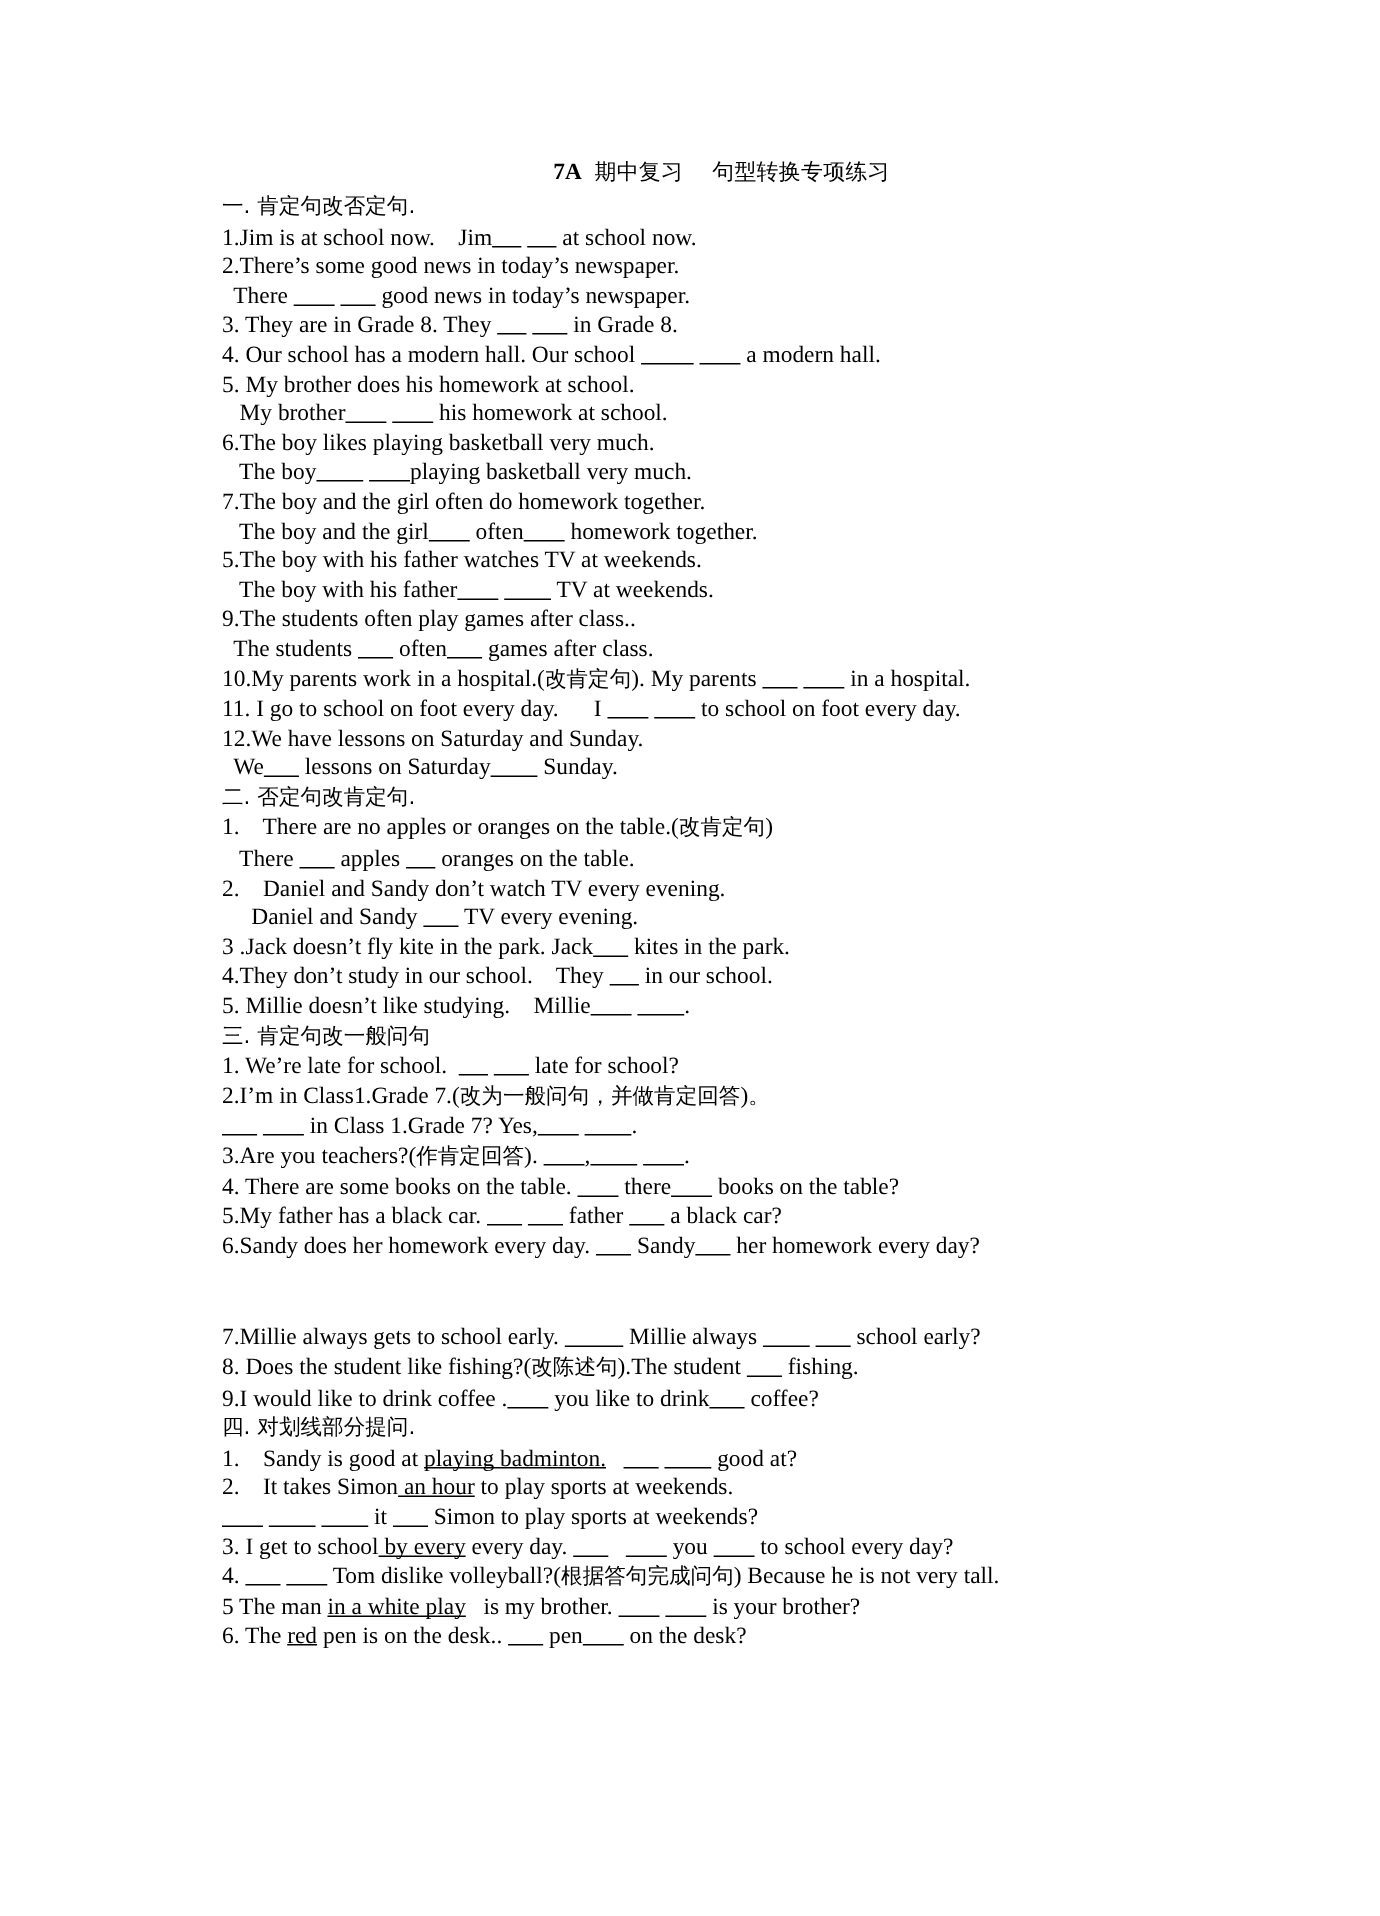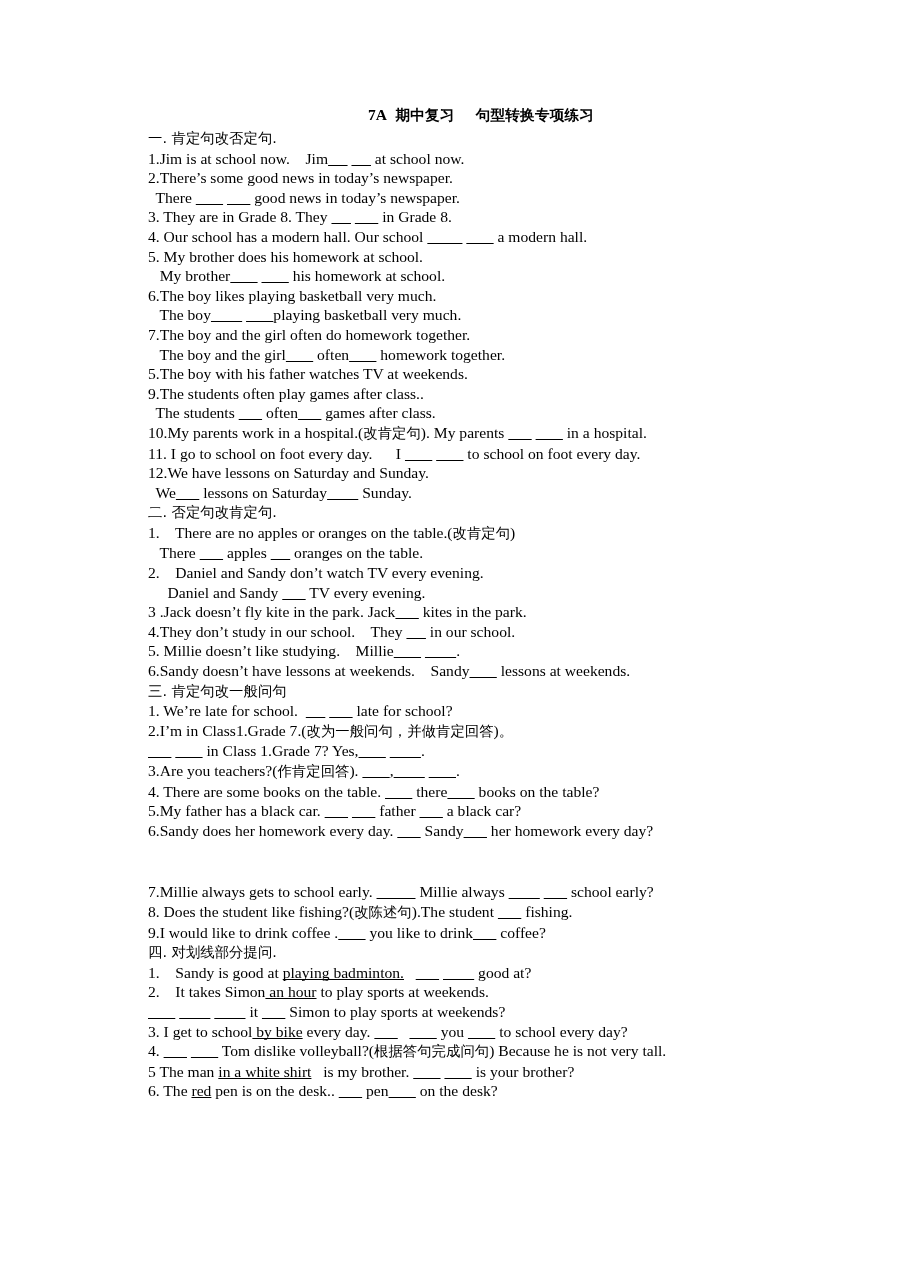"期中复习 句型转换专项练习" .cn-title { font-weight: bold -> normal }
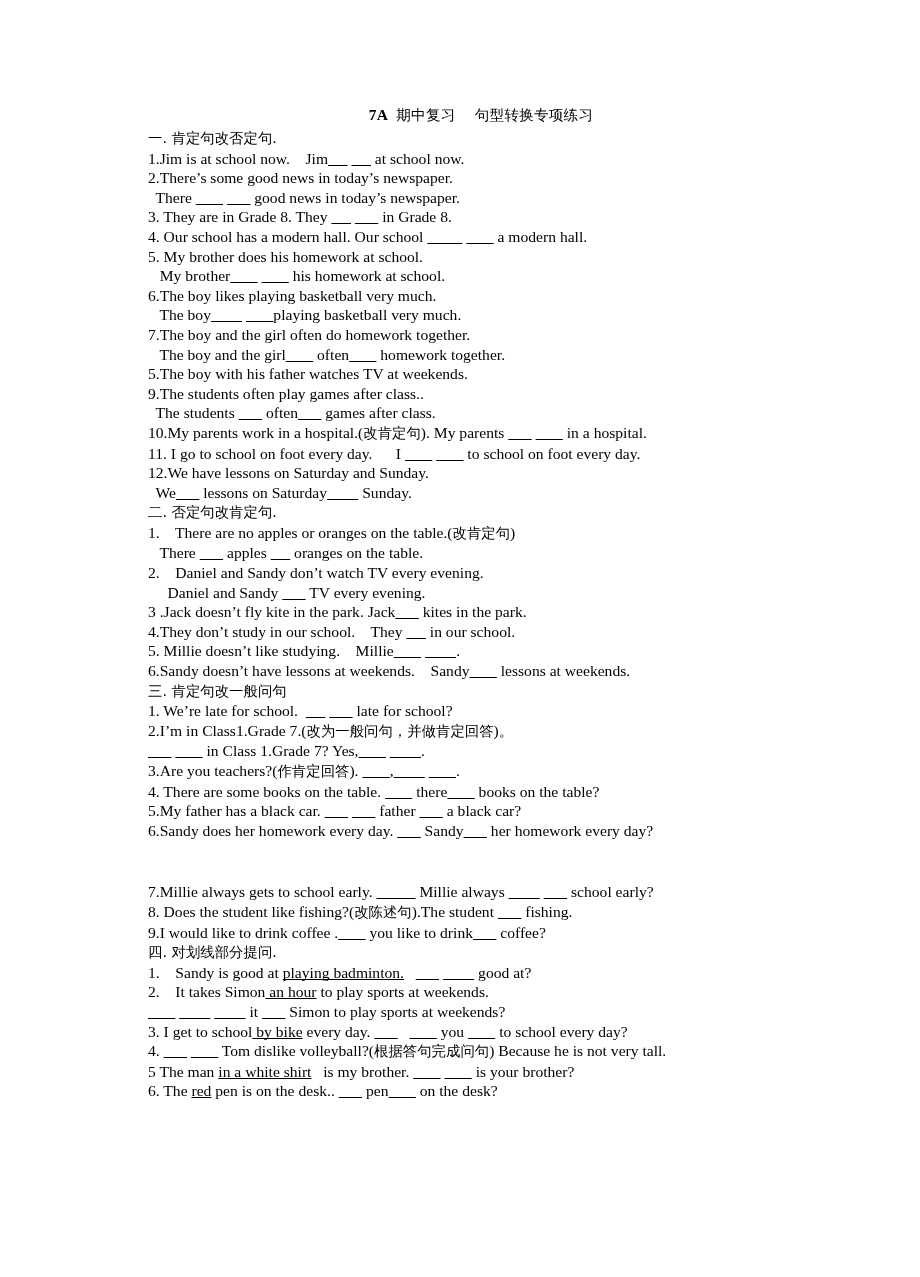"The boy with his father" div.line { html: none -> <div>&nbsp;&nbsp; The boy with his father<span>&nbsp;&nbsp;&nbsp;&nbsp;&nbsp;&nbsp;&nbsp;</span> <span>&nbsp;&nbsp;&nbsp;&nbsp;&nbsp;&nbsp;&nbsp;&nbsp;</span> TV at weekends.</div> }
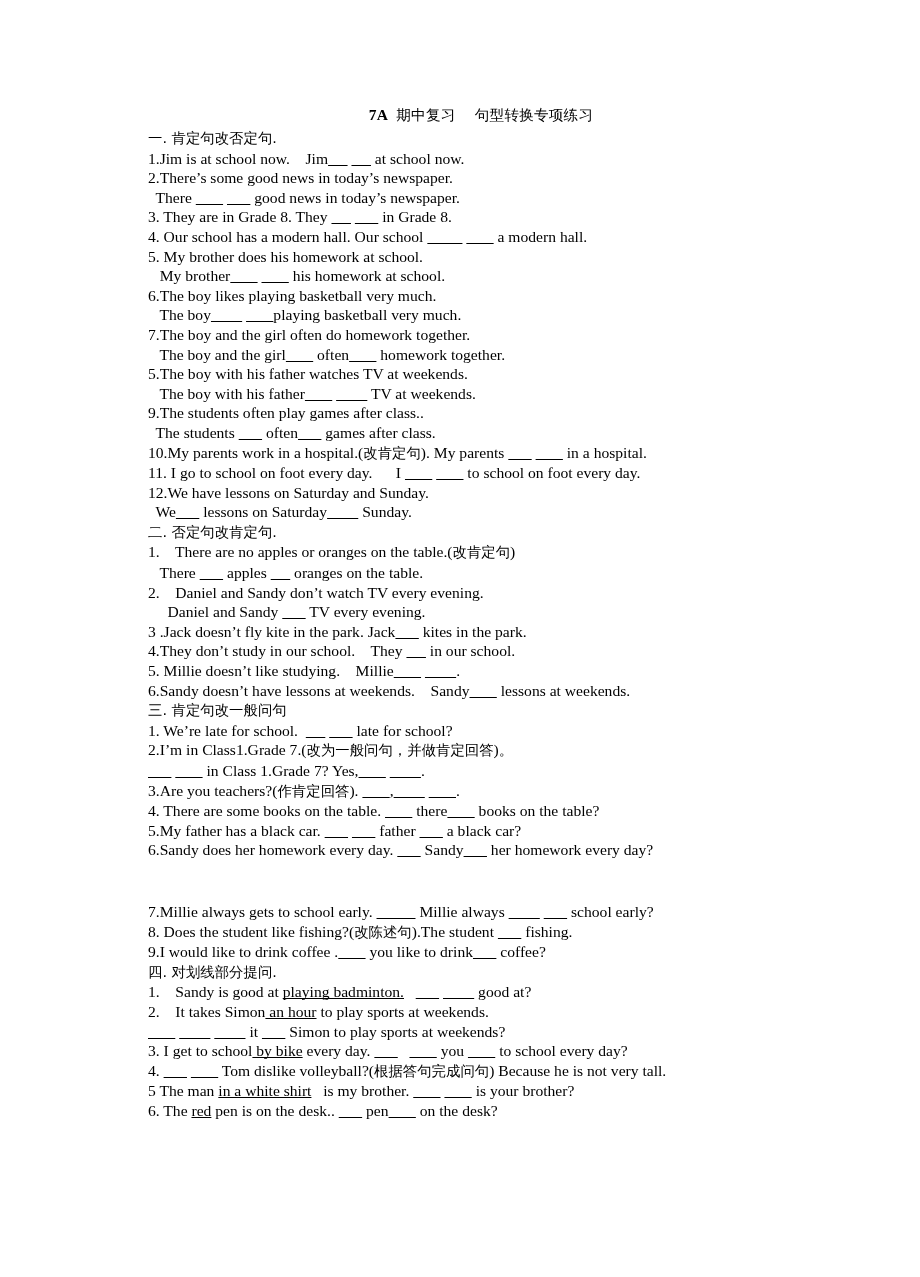"6.Sandy doesn’t have lessons at" div.line { html: <div>6.Sandy doesn’t have lessons at weekends.&nbsp;&nbsp;&nbsp; Sandy<span>&nbsp;&nbsp;&nbsp;&nbsp;&nbsp;&nbsp;&nbsp;</span> lessons at weekends.</div> -> none }
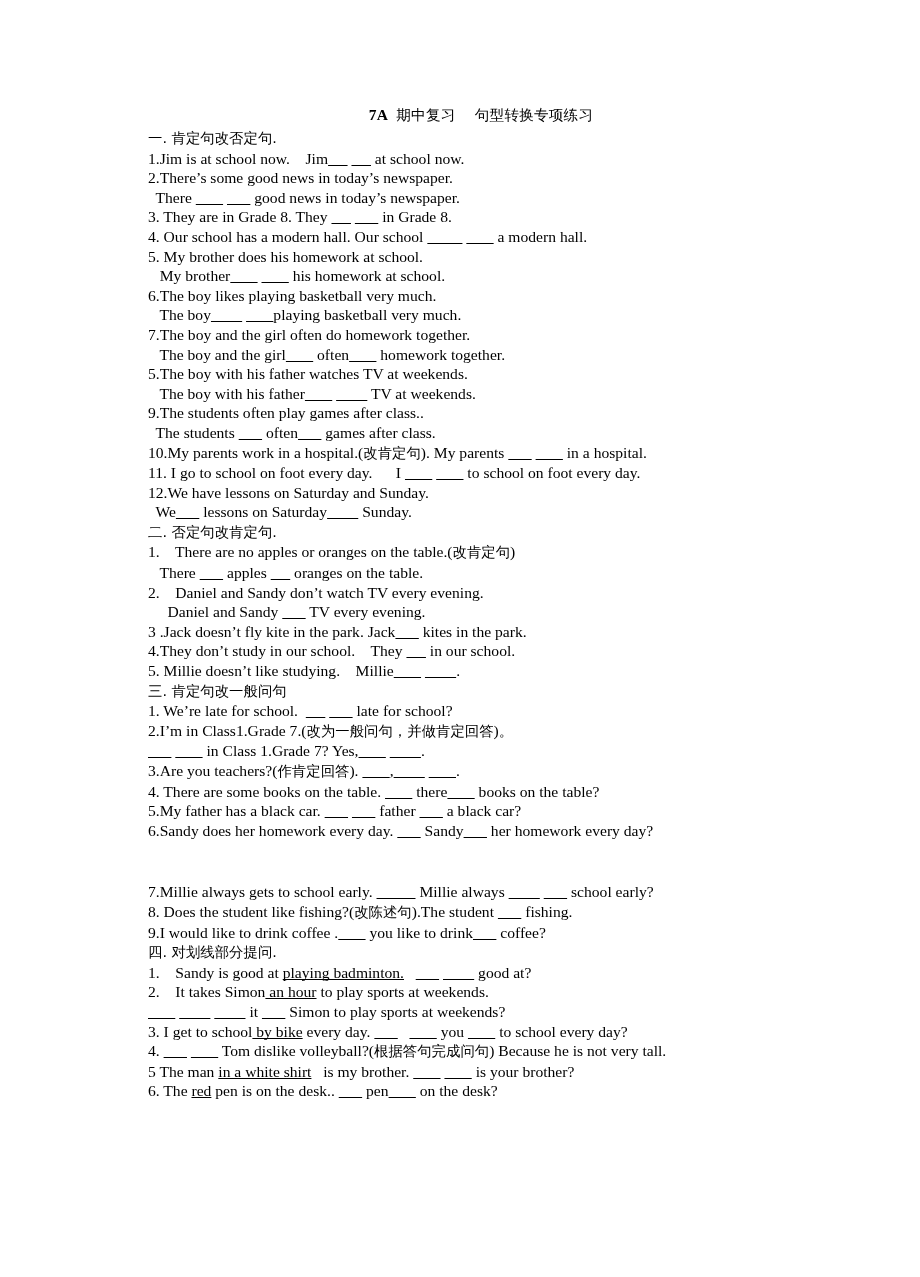"by bike" span.ul { text: bike -> every }
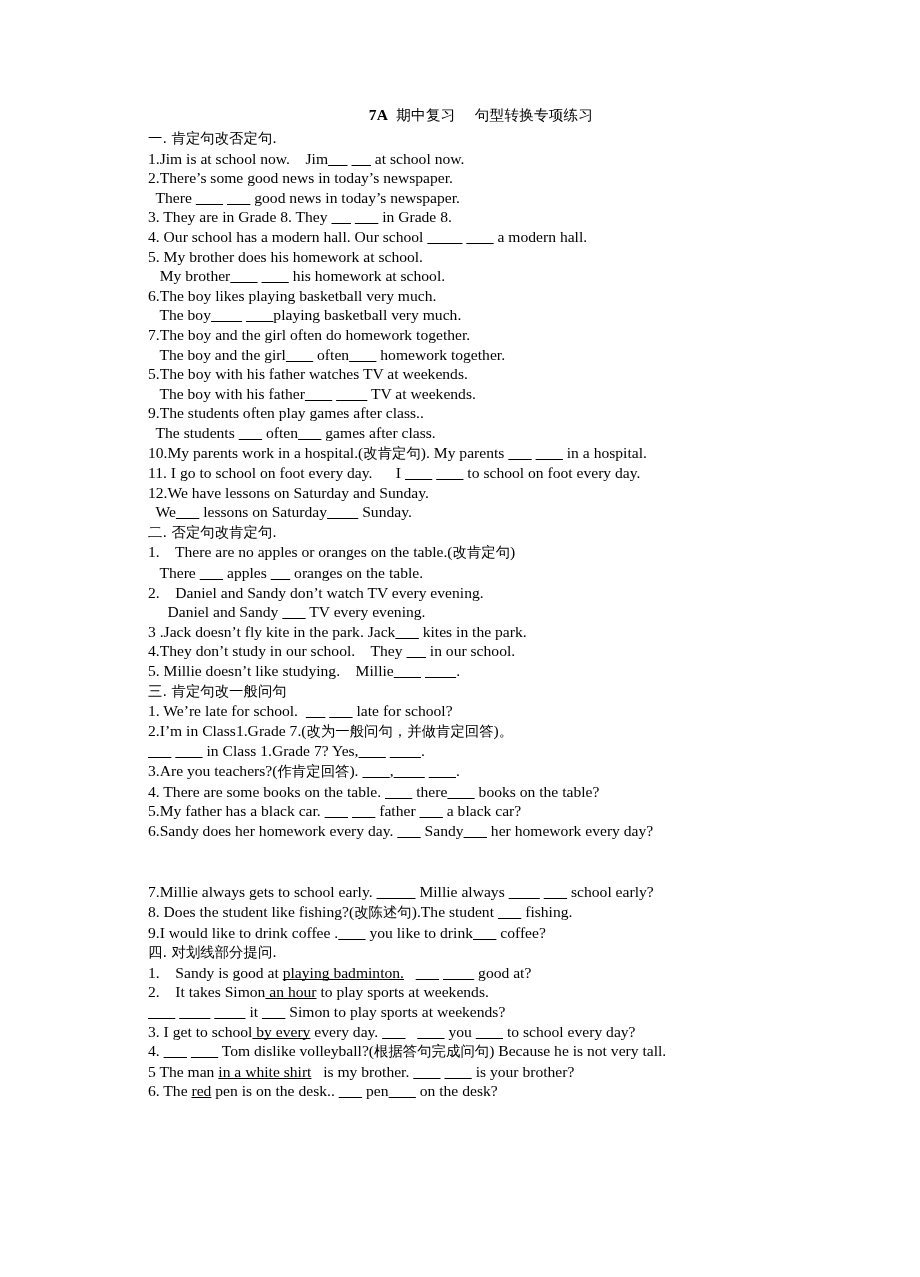"in a white shirt" span.ul { text: shirt -> play }
